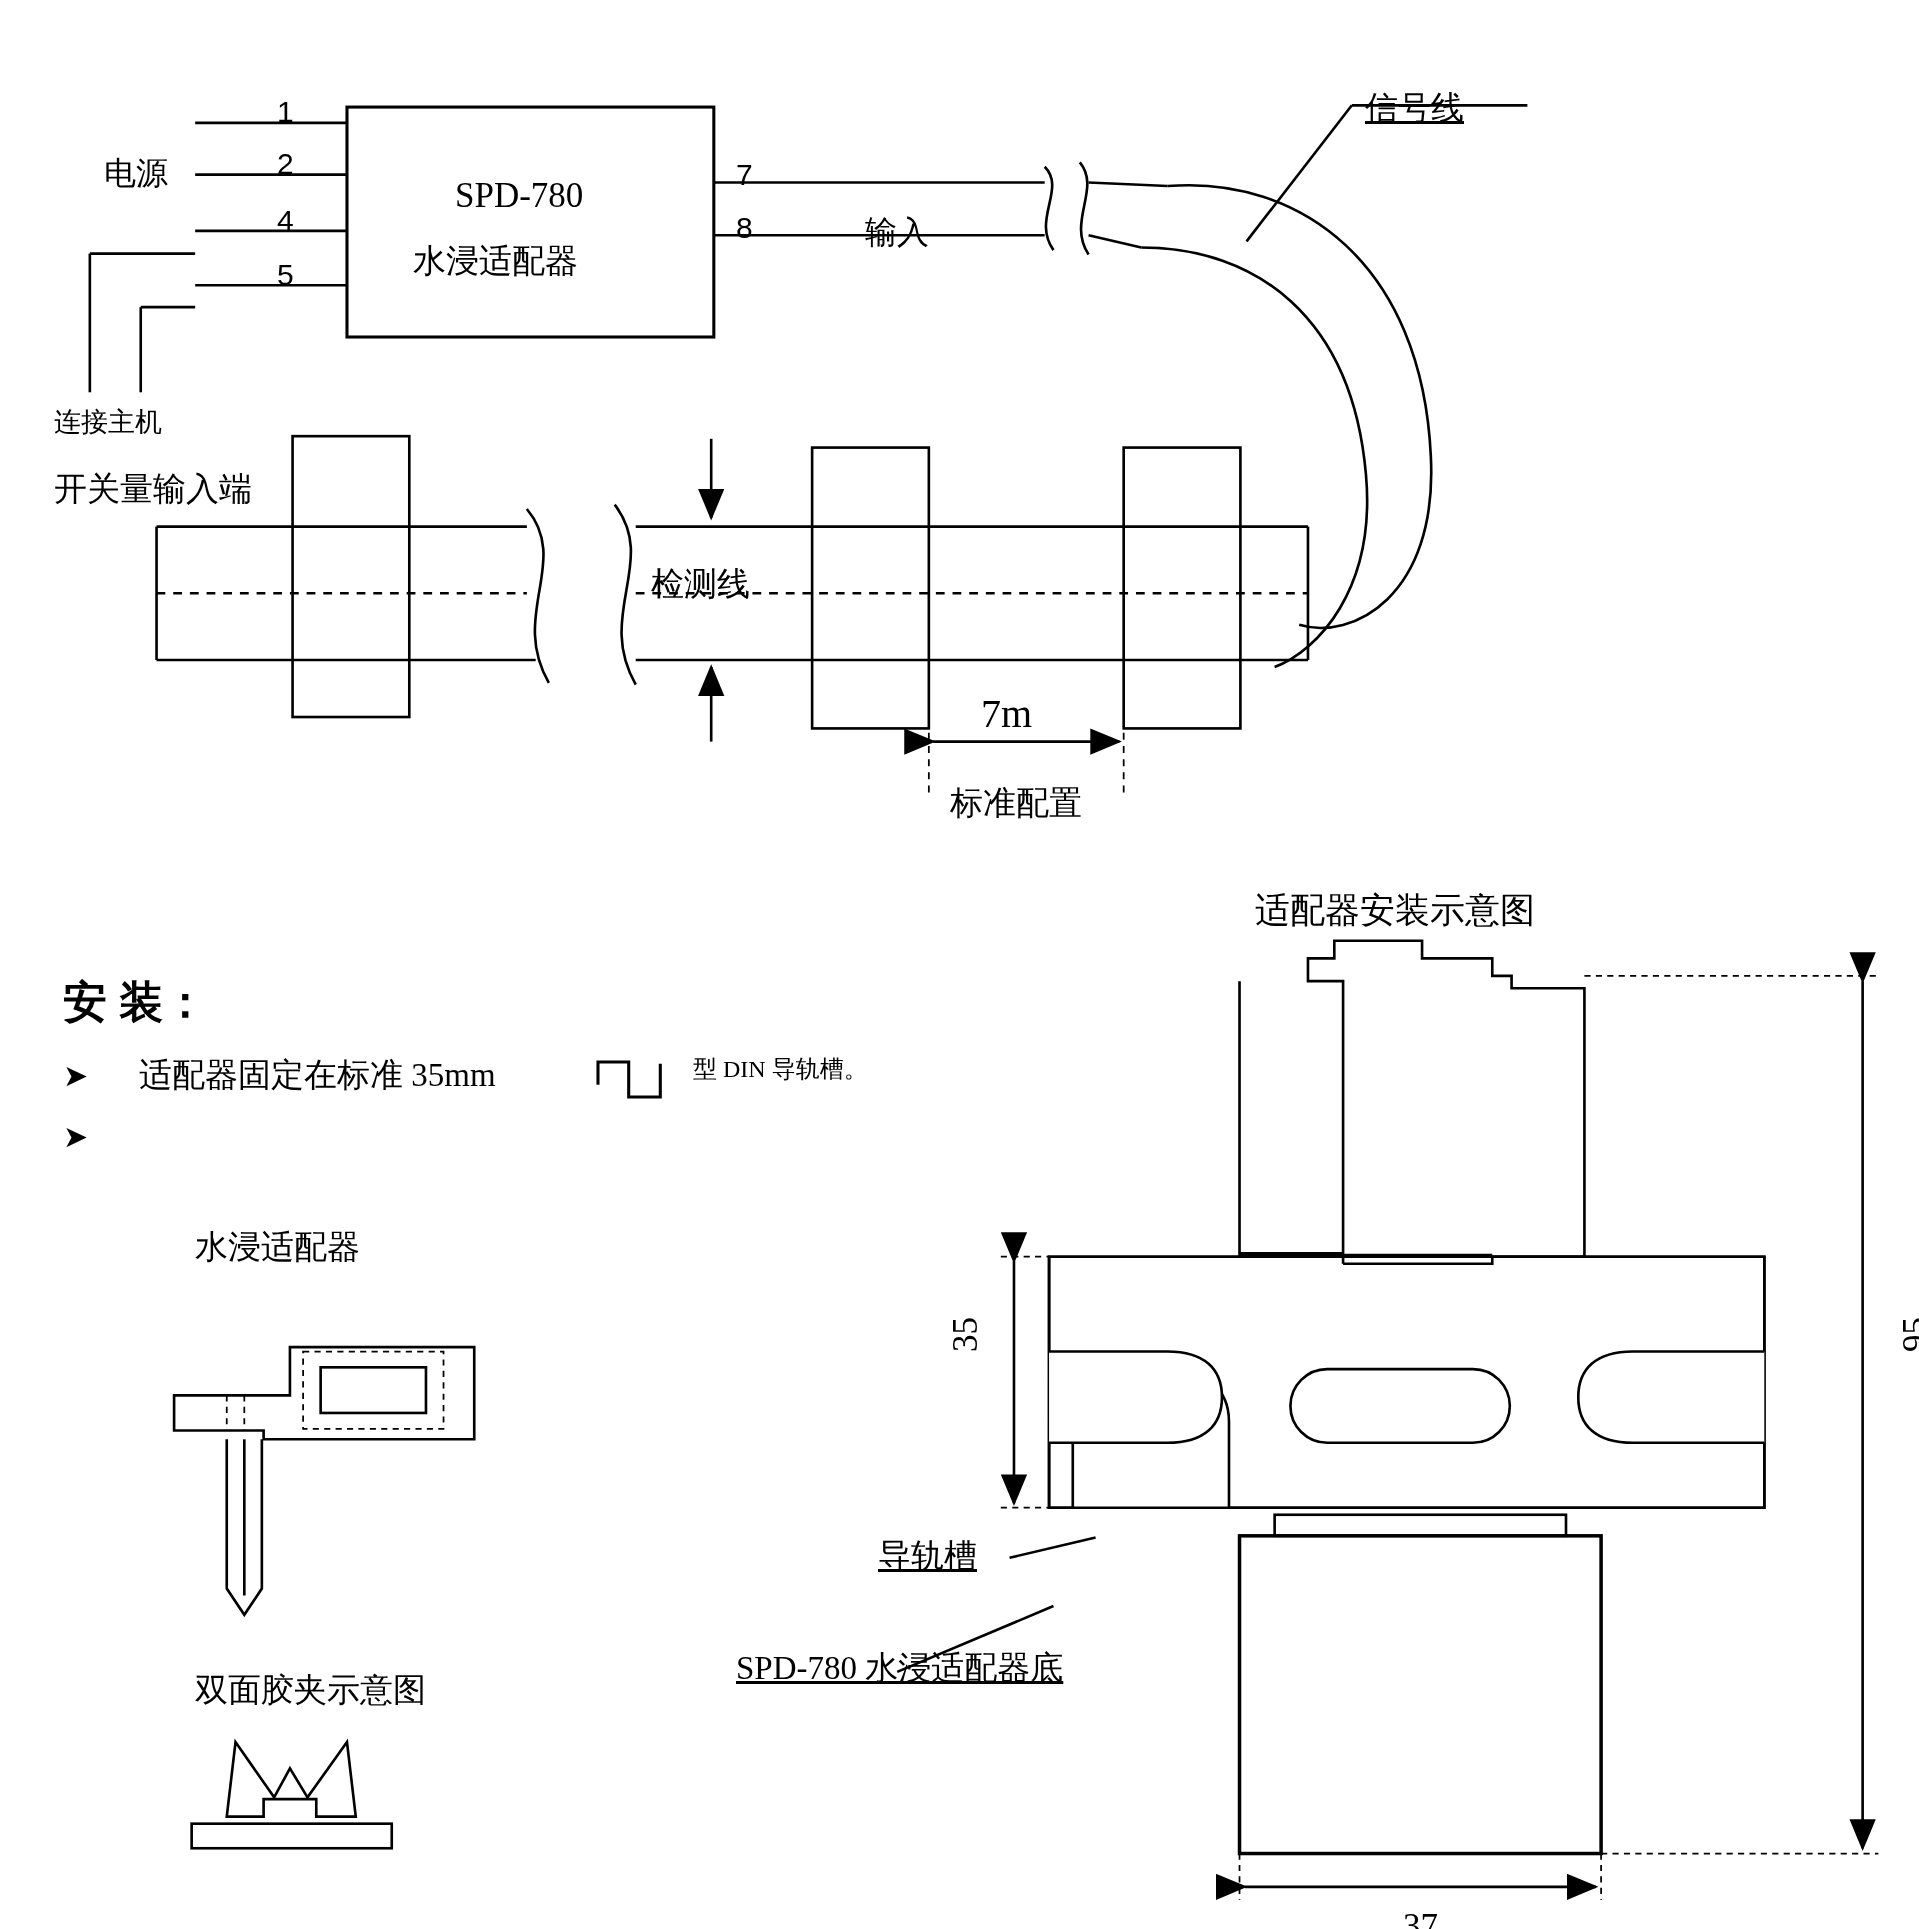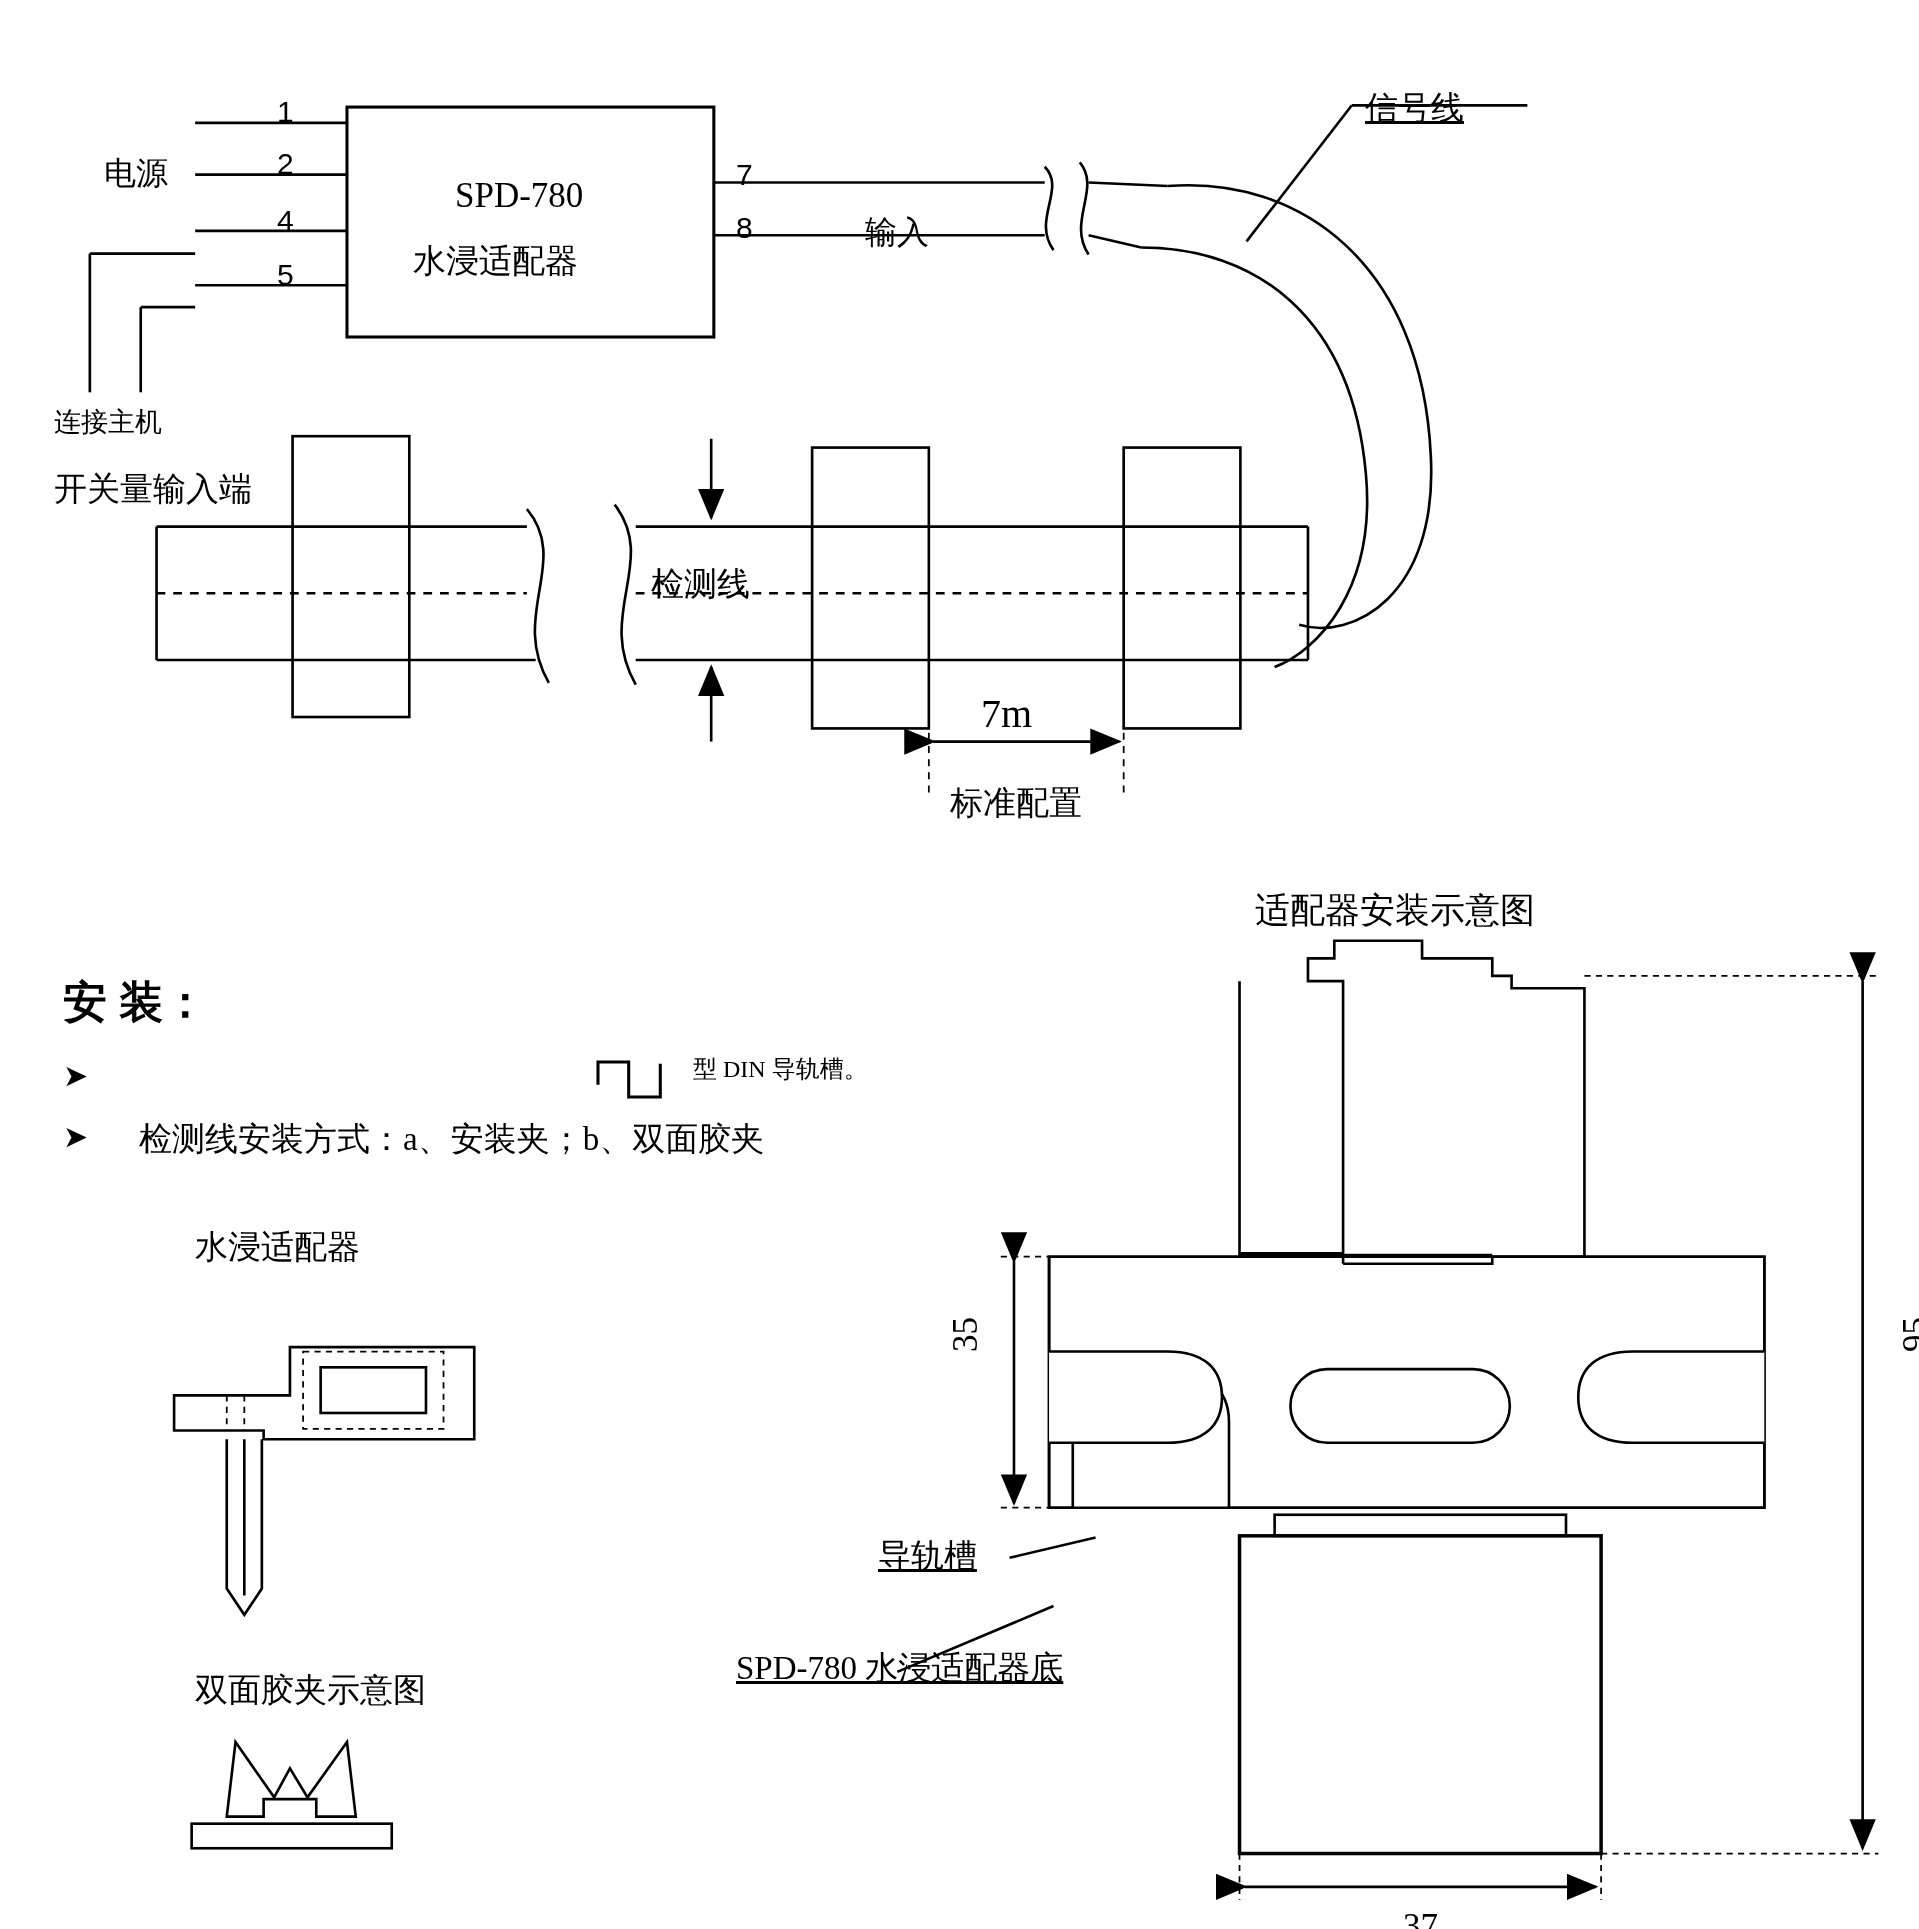"适配器固定在标准 35mm" div.lbl { html: none -> <div>适配器固定在标准 35mm</div> }
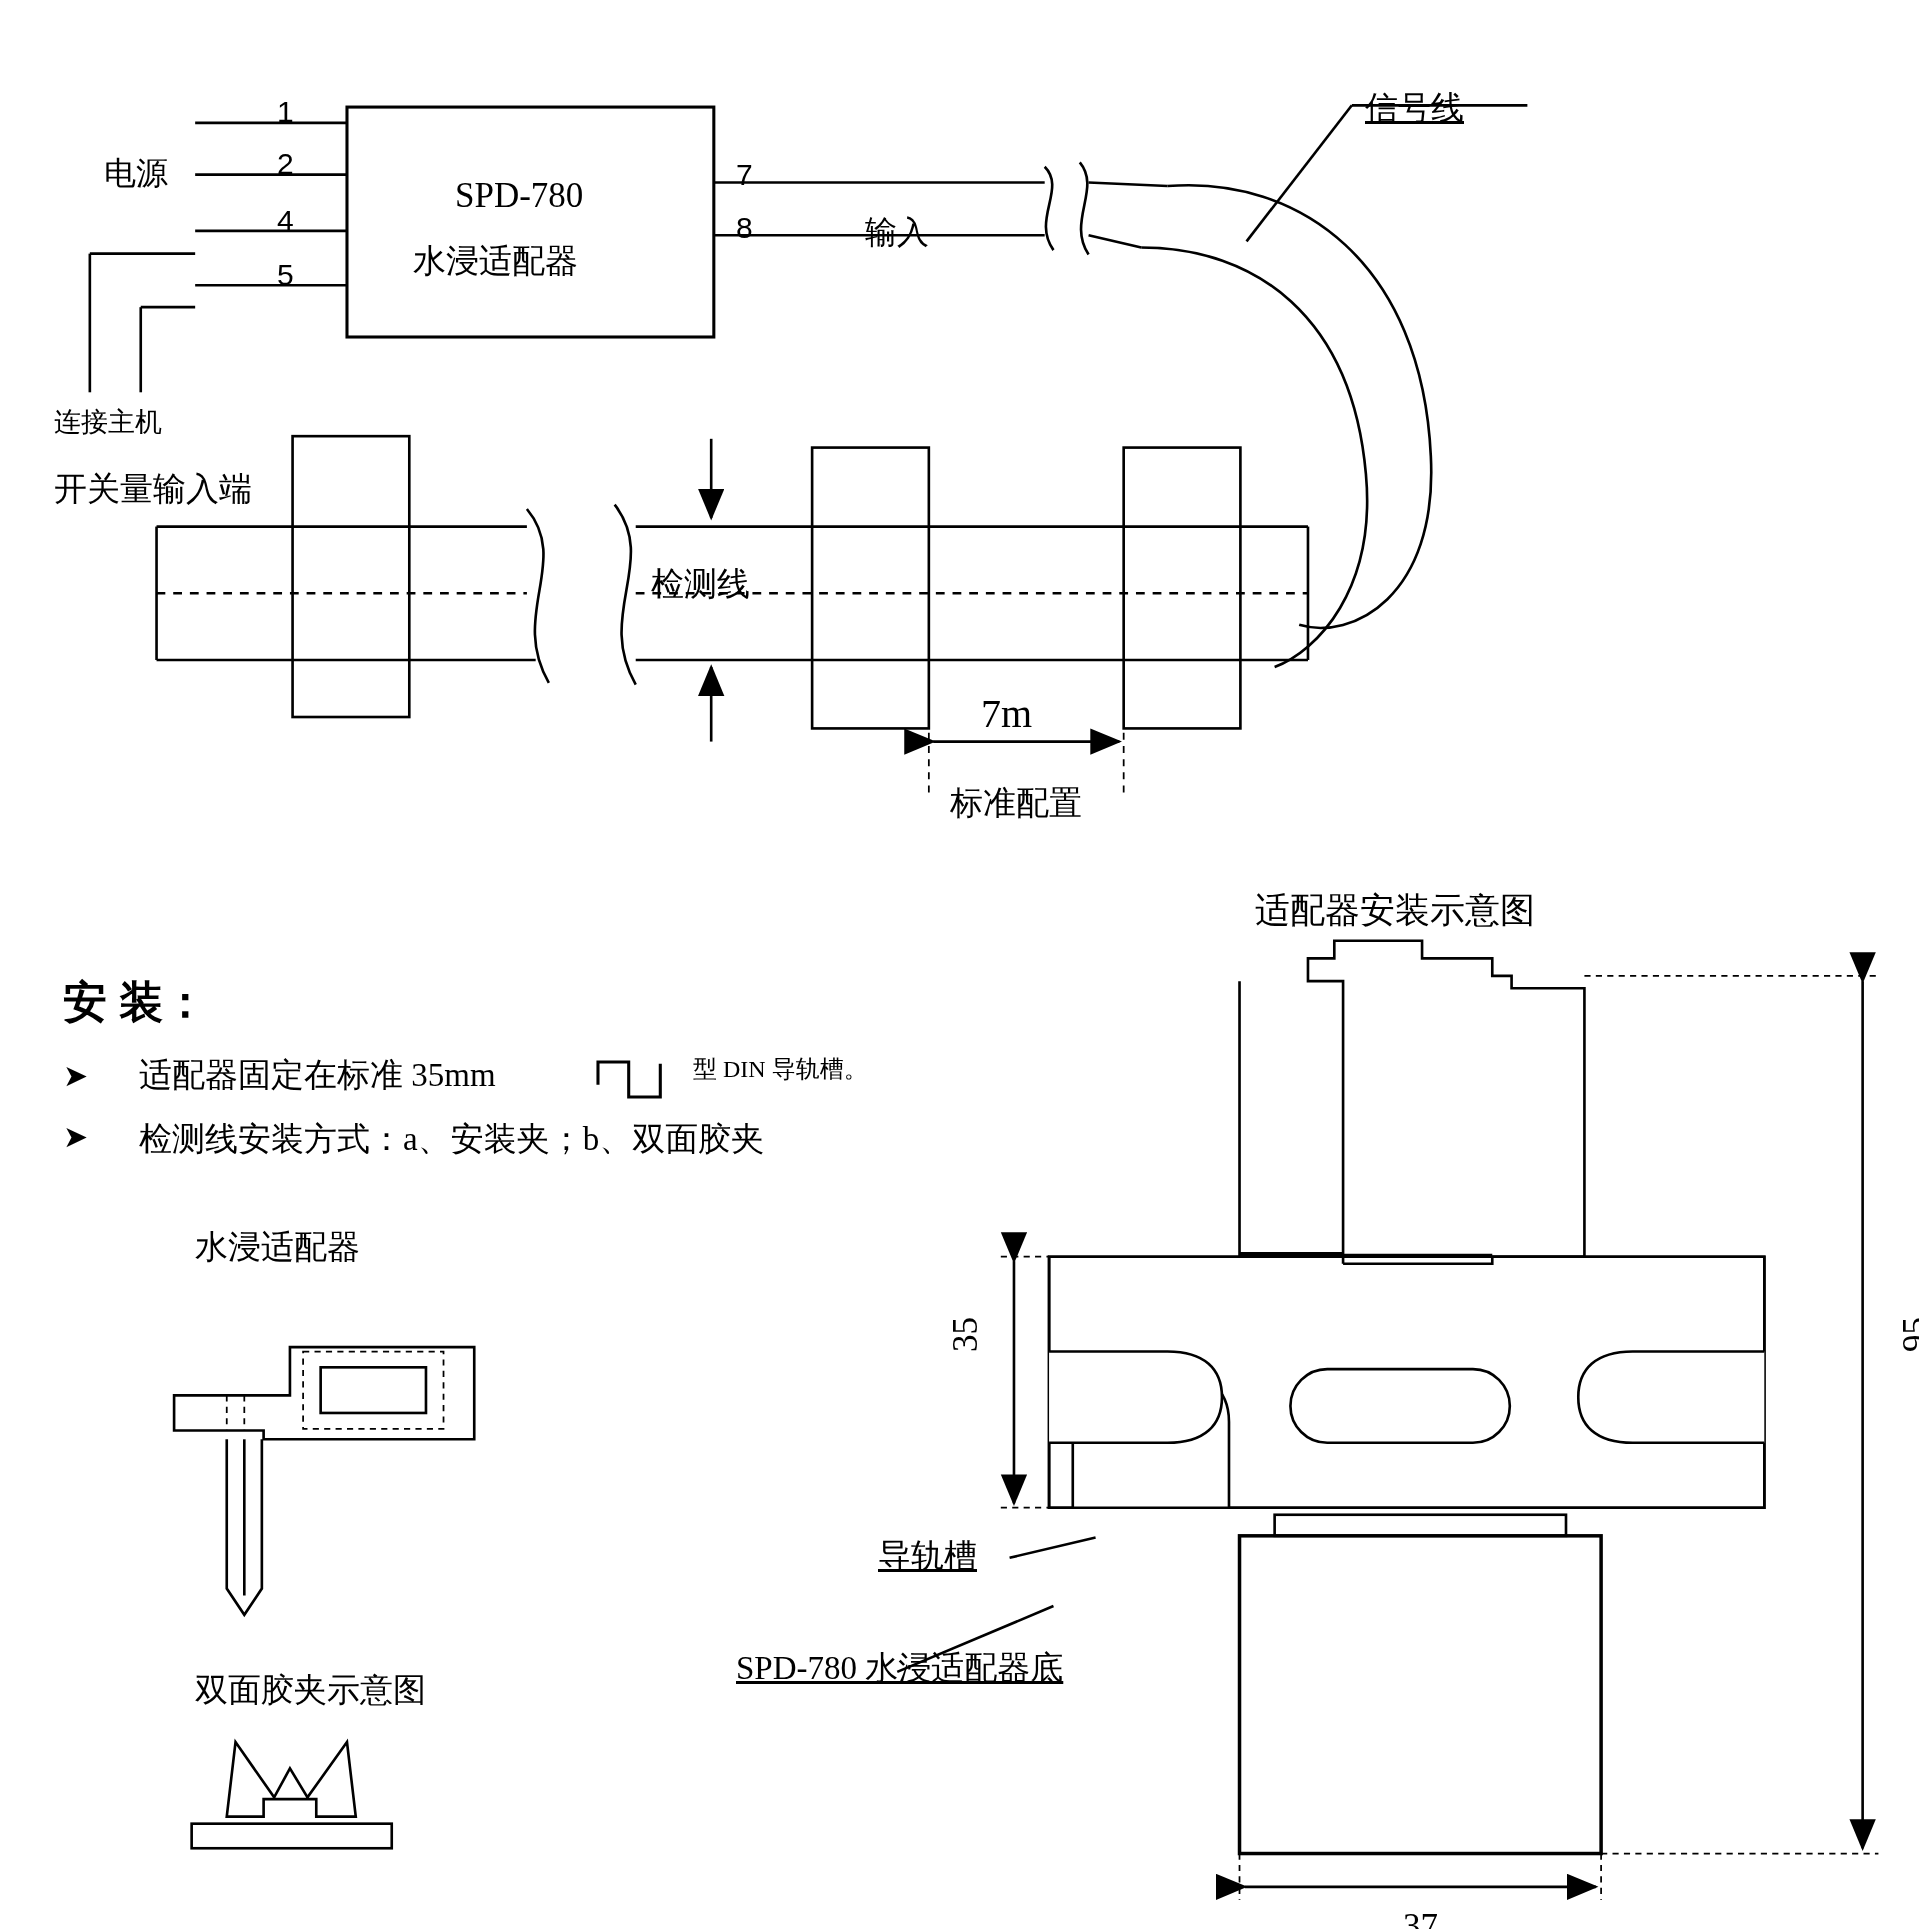"检测线安装方式：a、安装夹；b、双面胶夹" div.lbl { html: <div>检测线安装方式：a、安装夹；b、双面胶夹</div> -> none }
